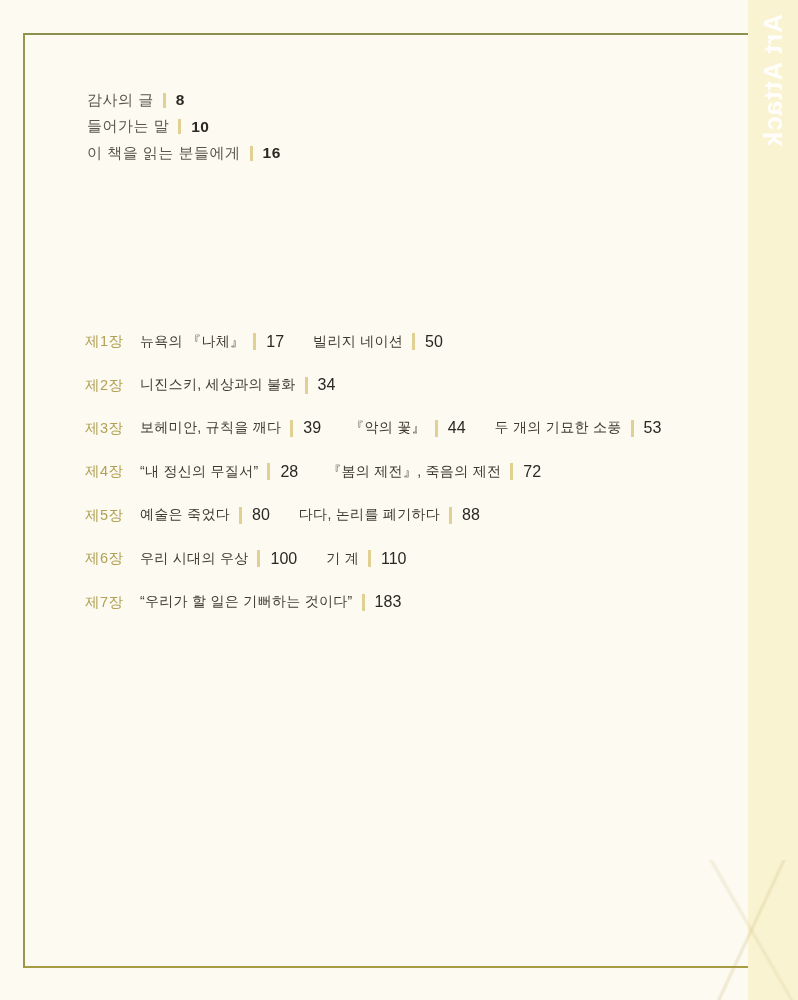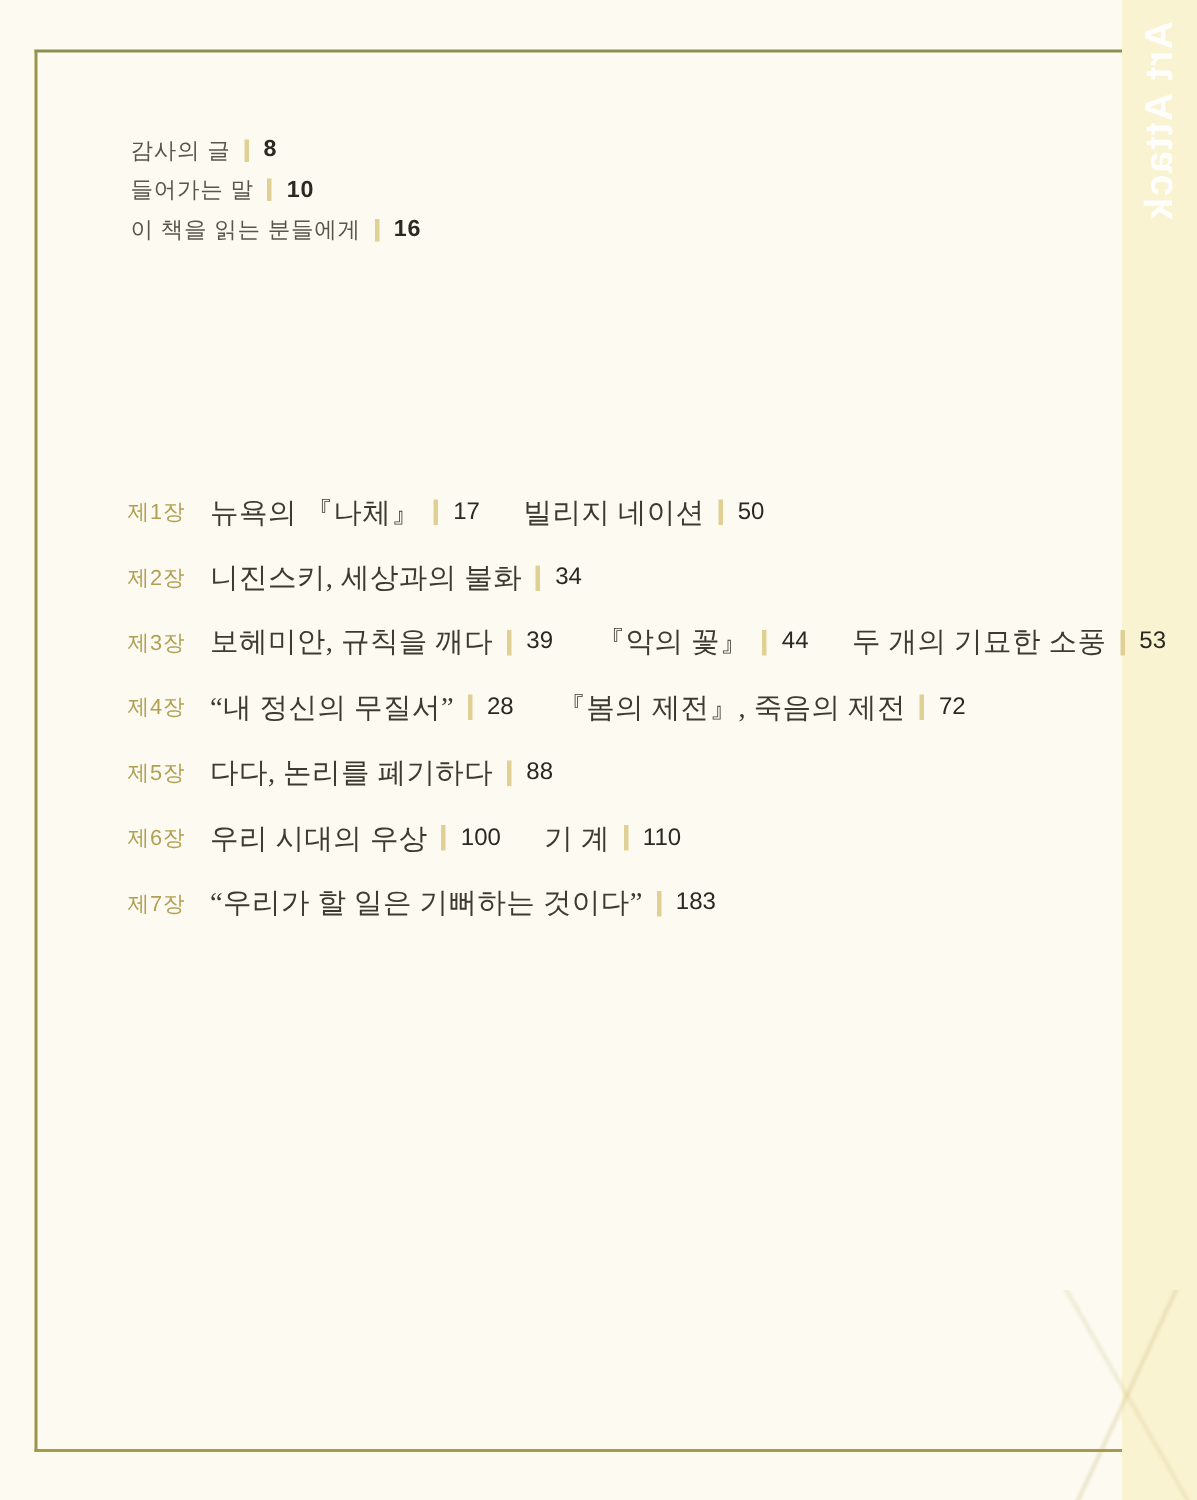"뉴욕의 『나체』" .entry-title { font-family: Liberation Serif, serif -> Liberation Sans, sans-serif; font-size: 19px -> 14px }
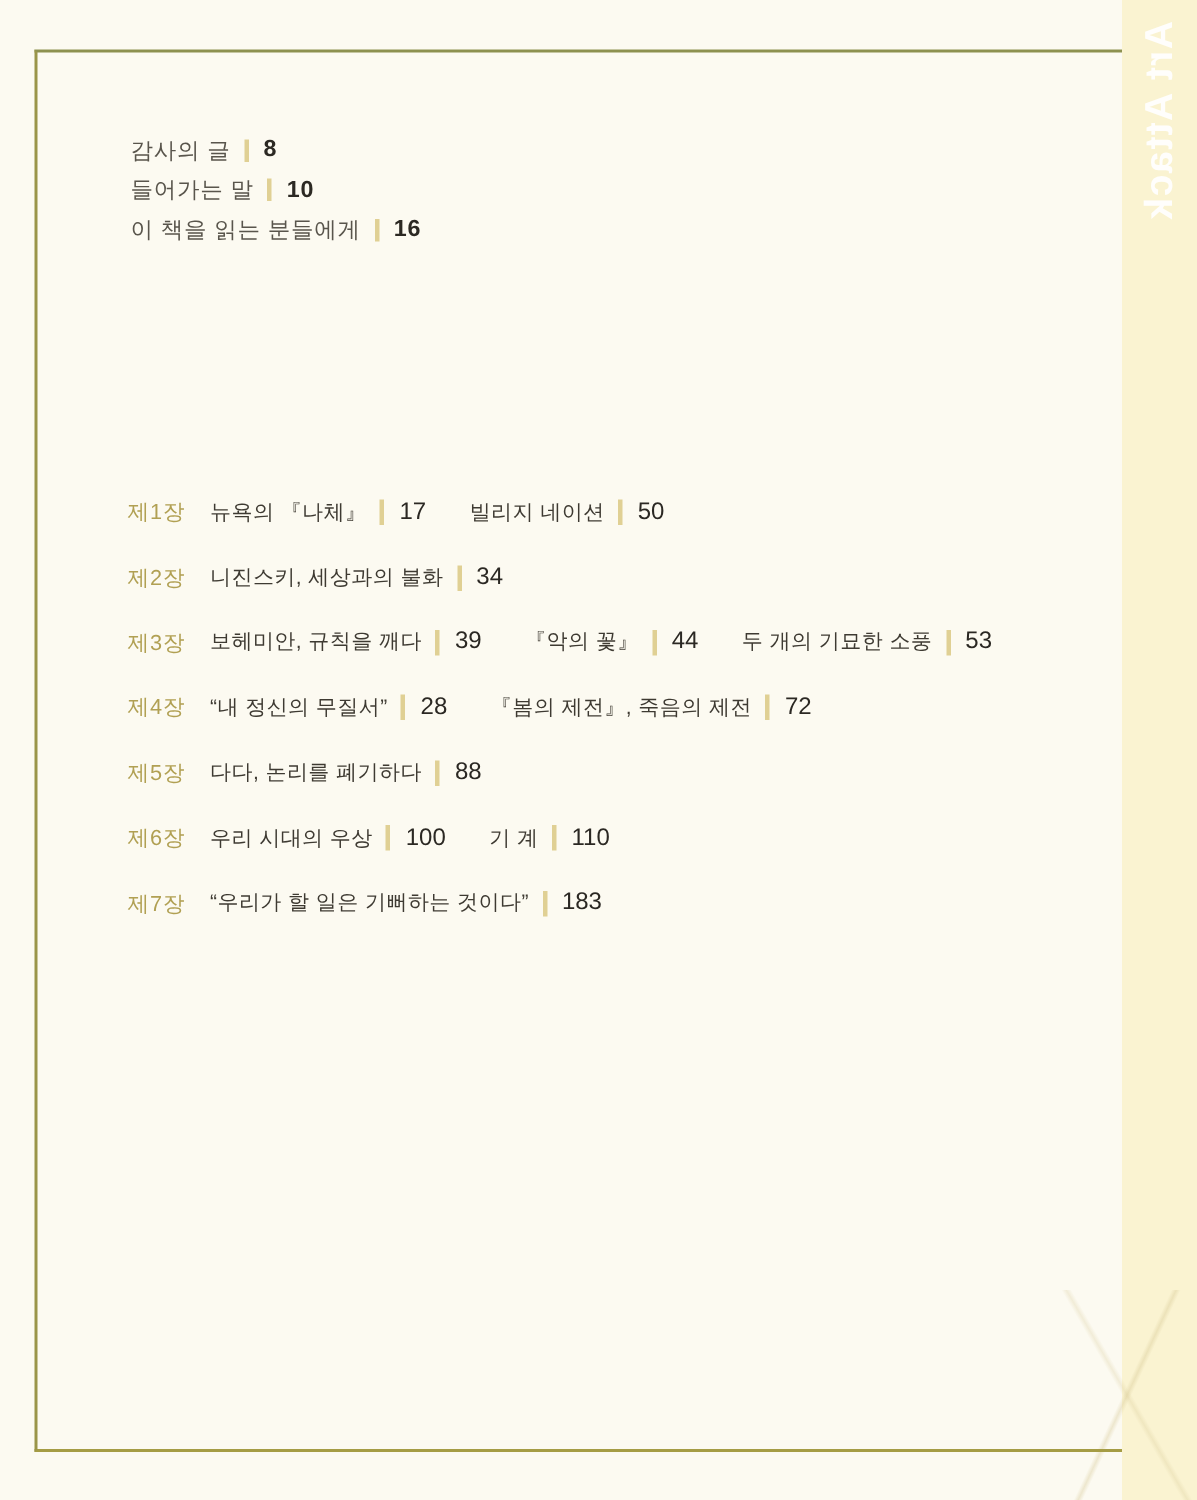"예술은 죽었다" span.entry { html: none -> <span> <span>예술은 죽었다</span> <span></span> <span>80</span> </span> }
